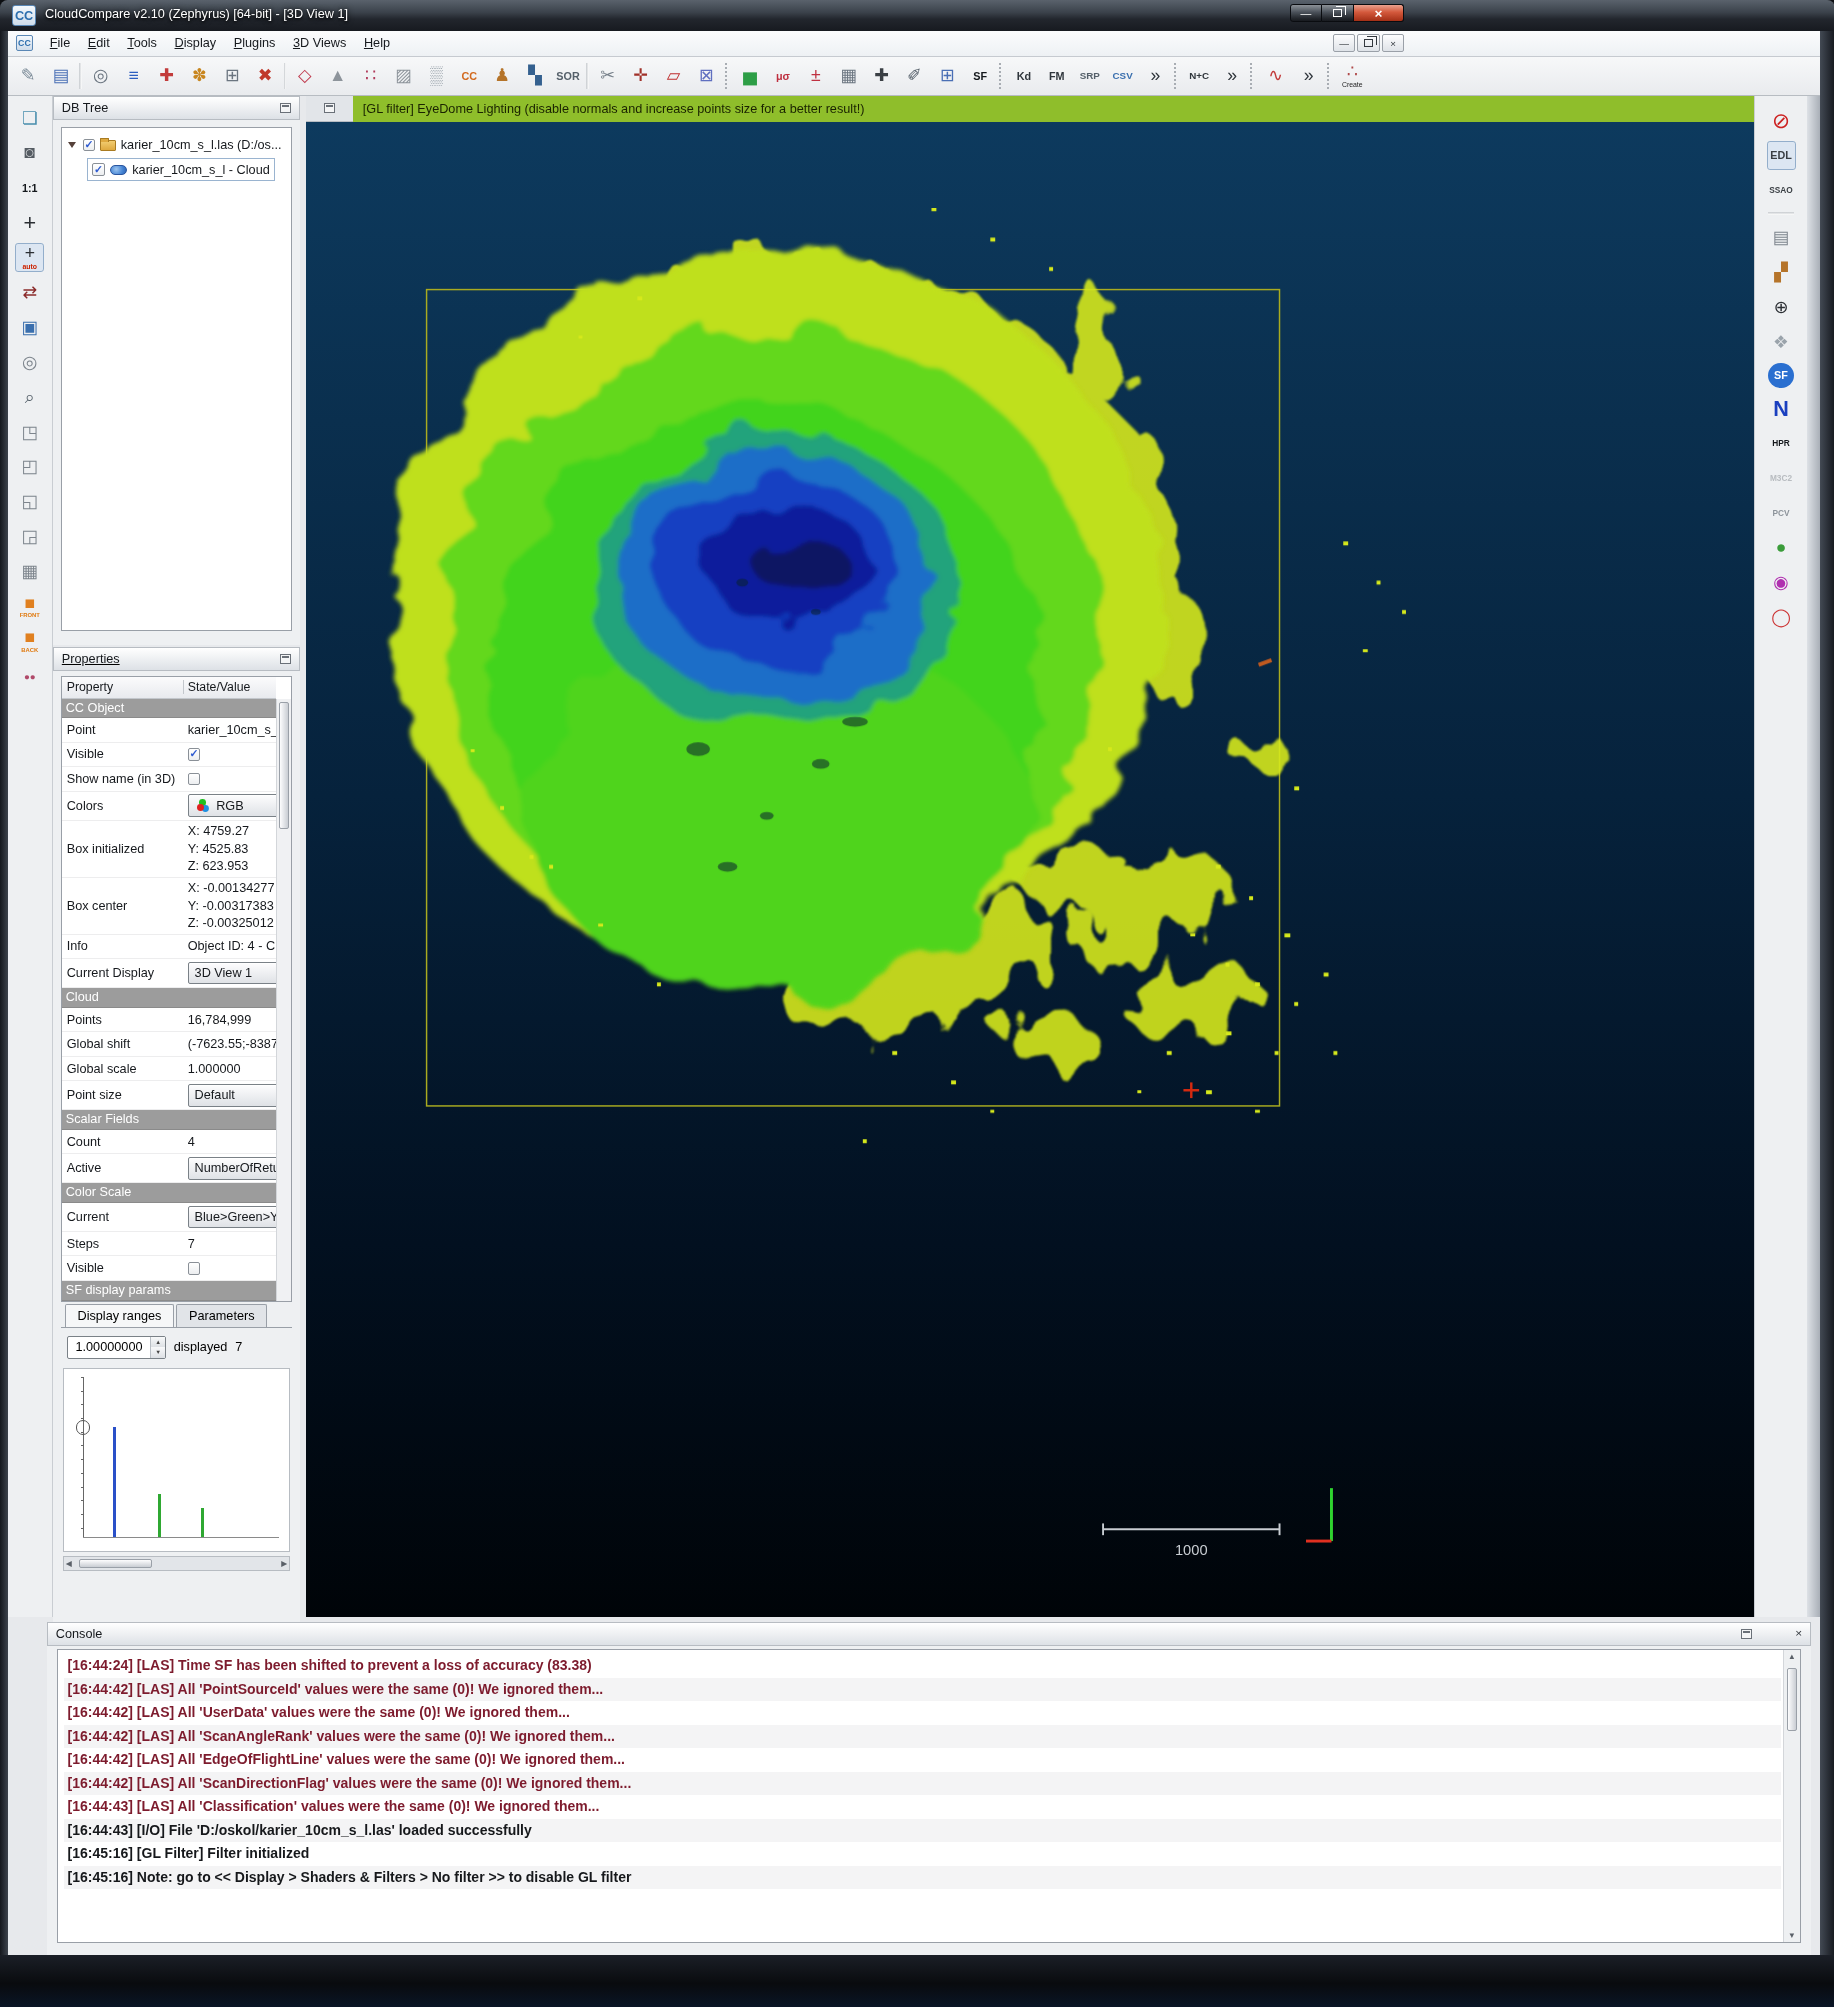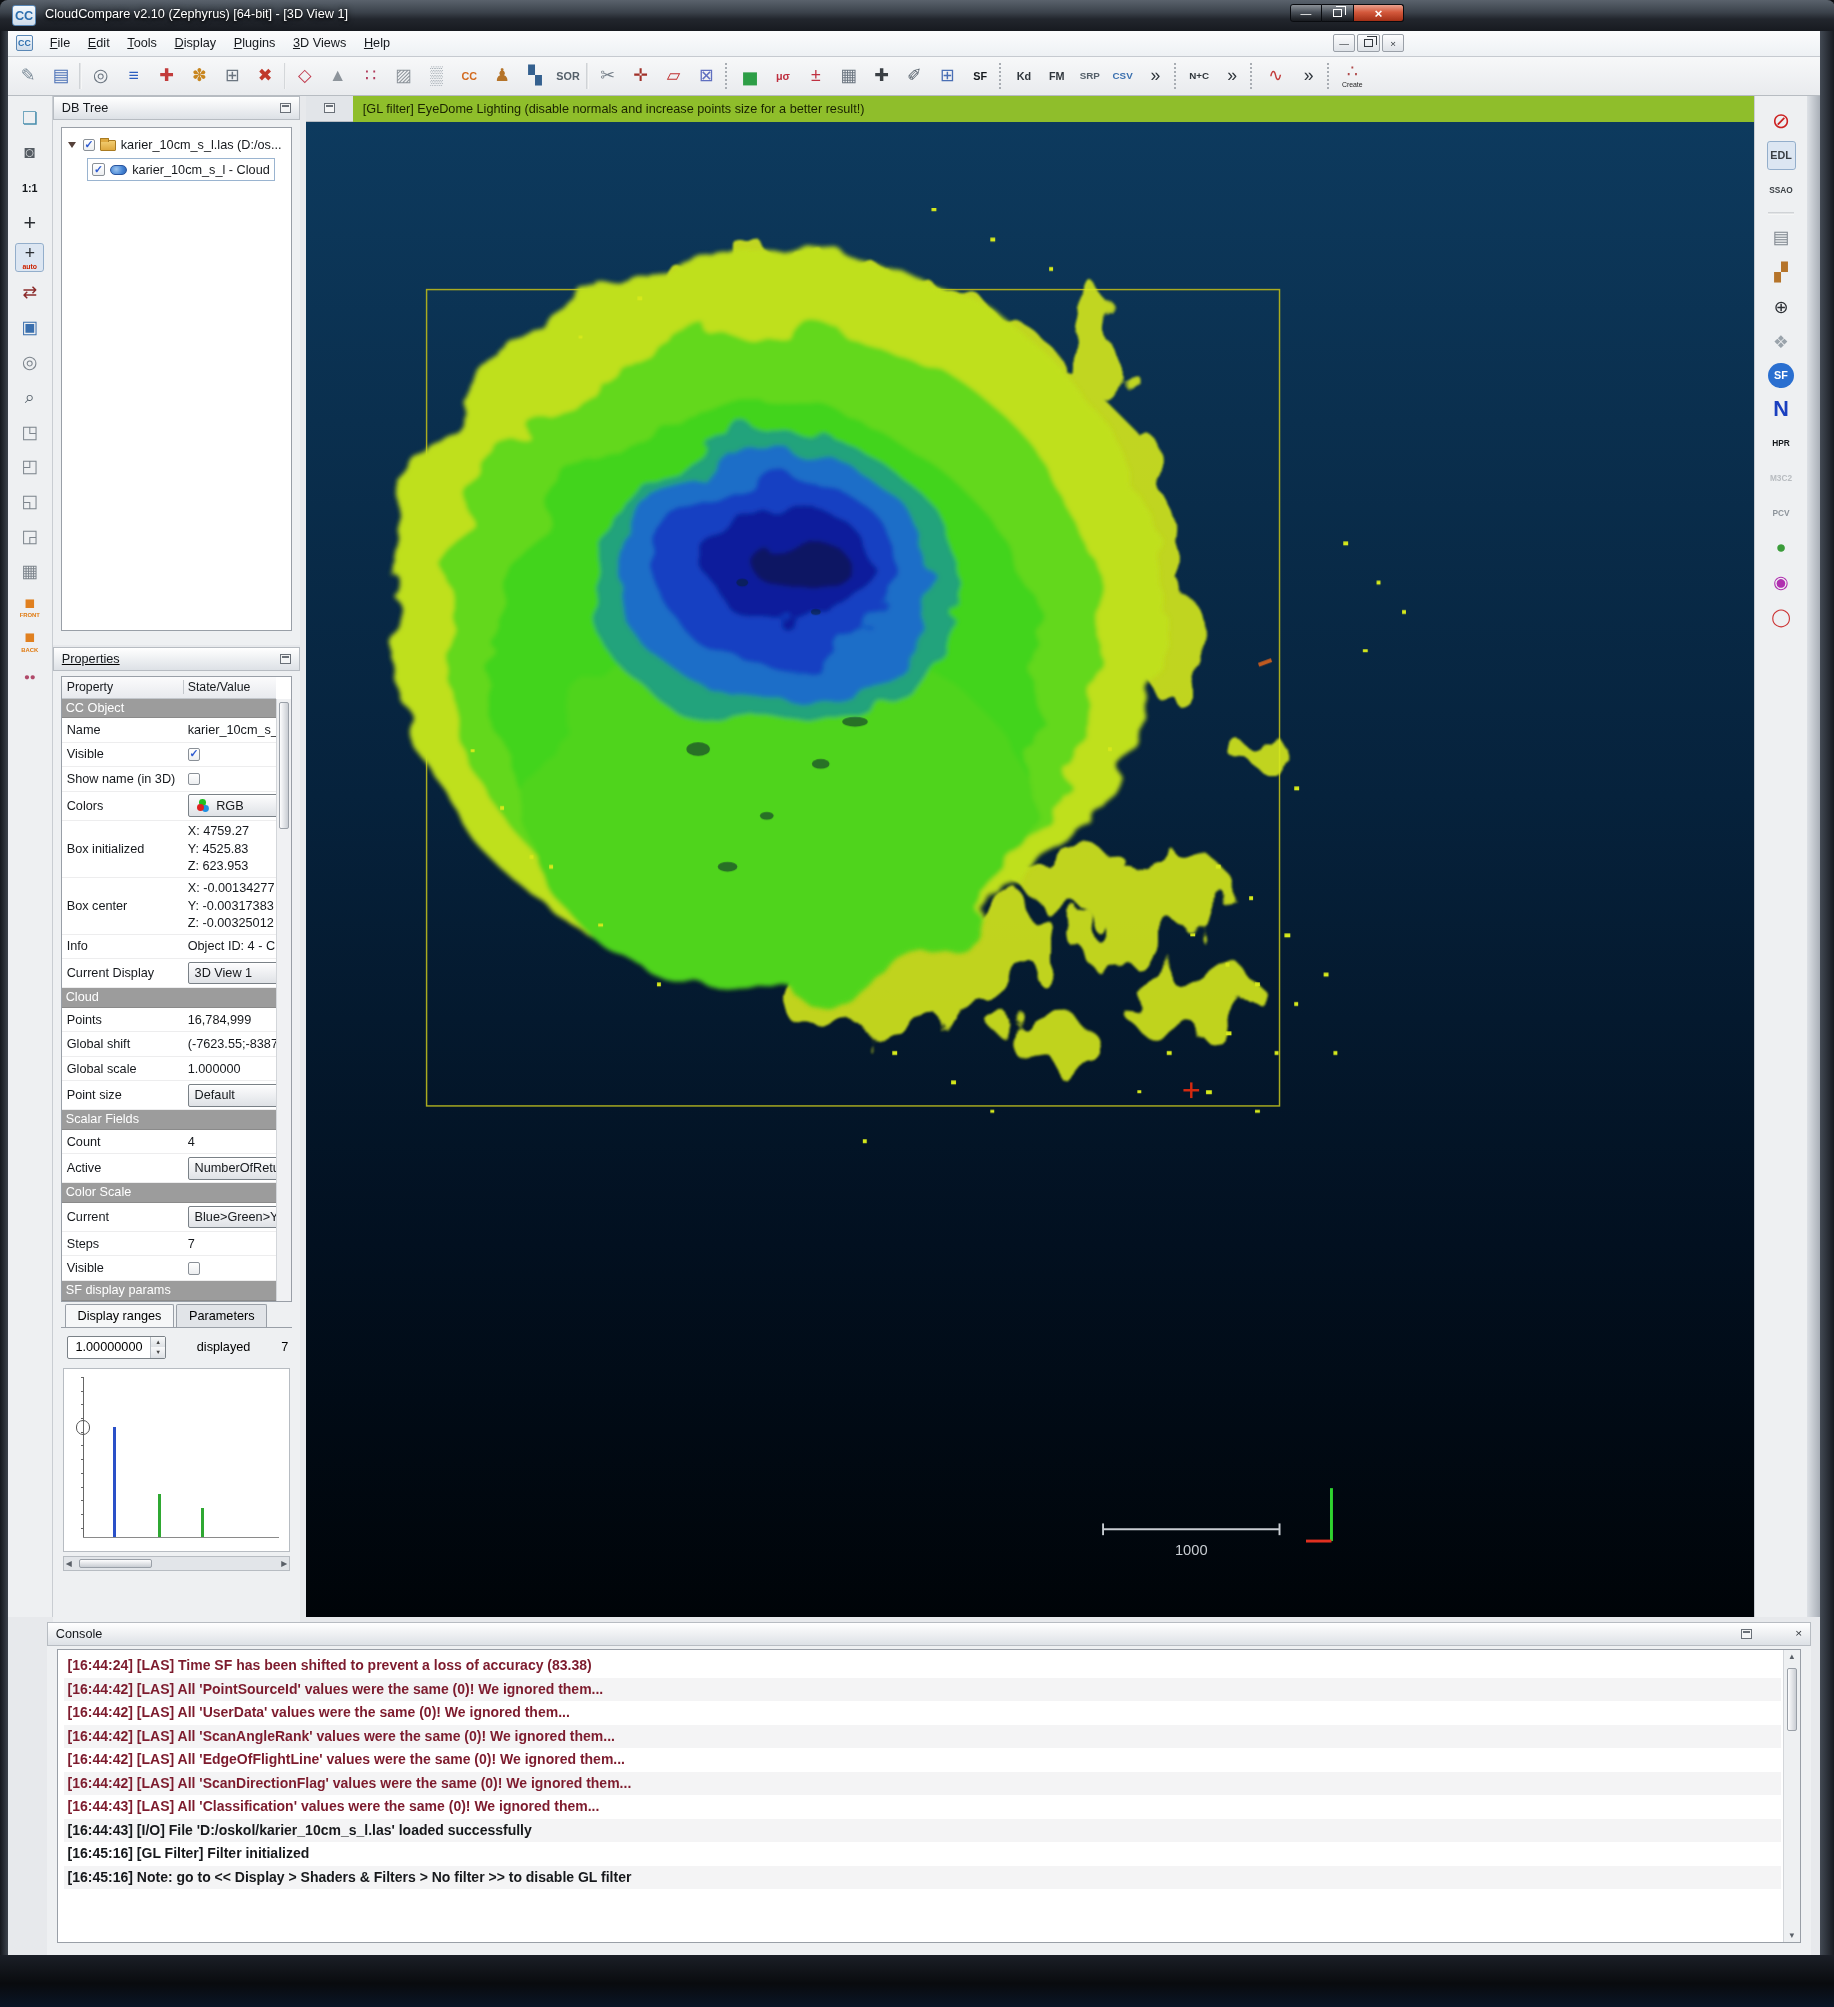"Name" span.plabel { text: Name -> Point }
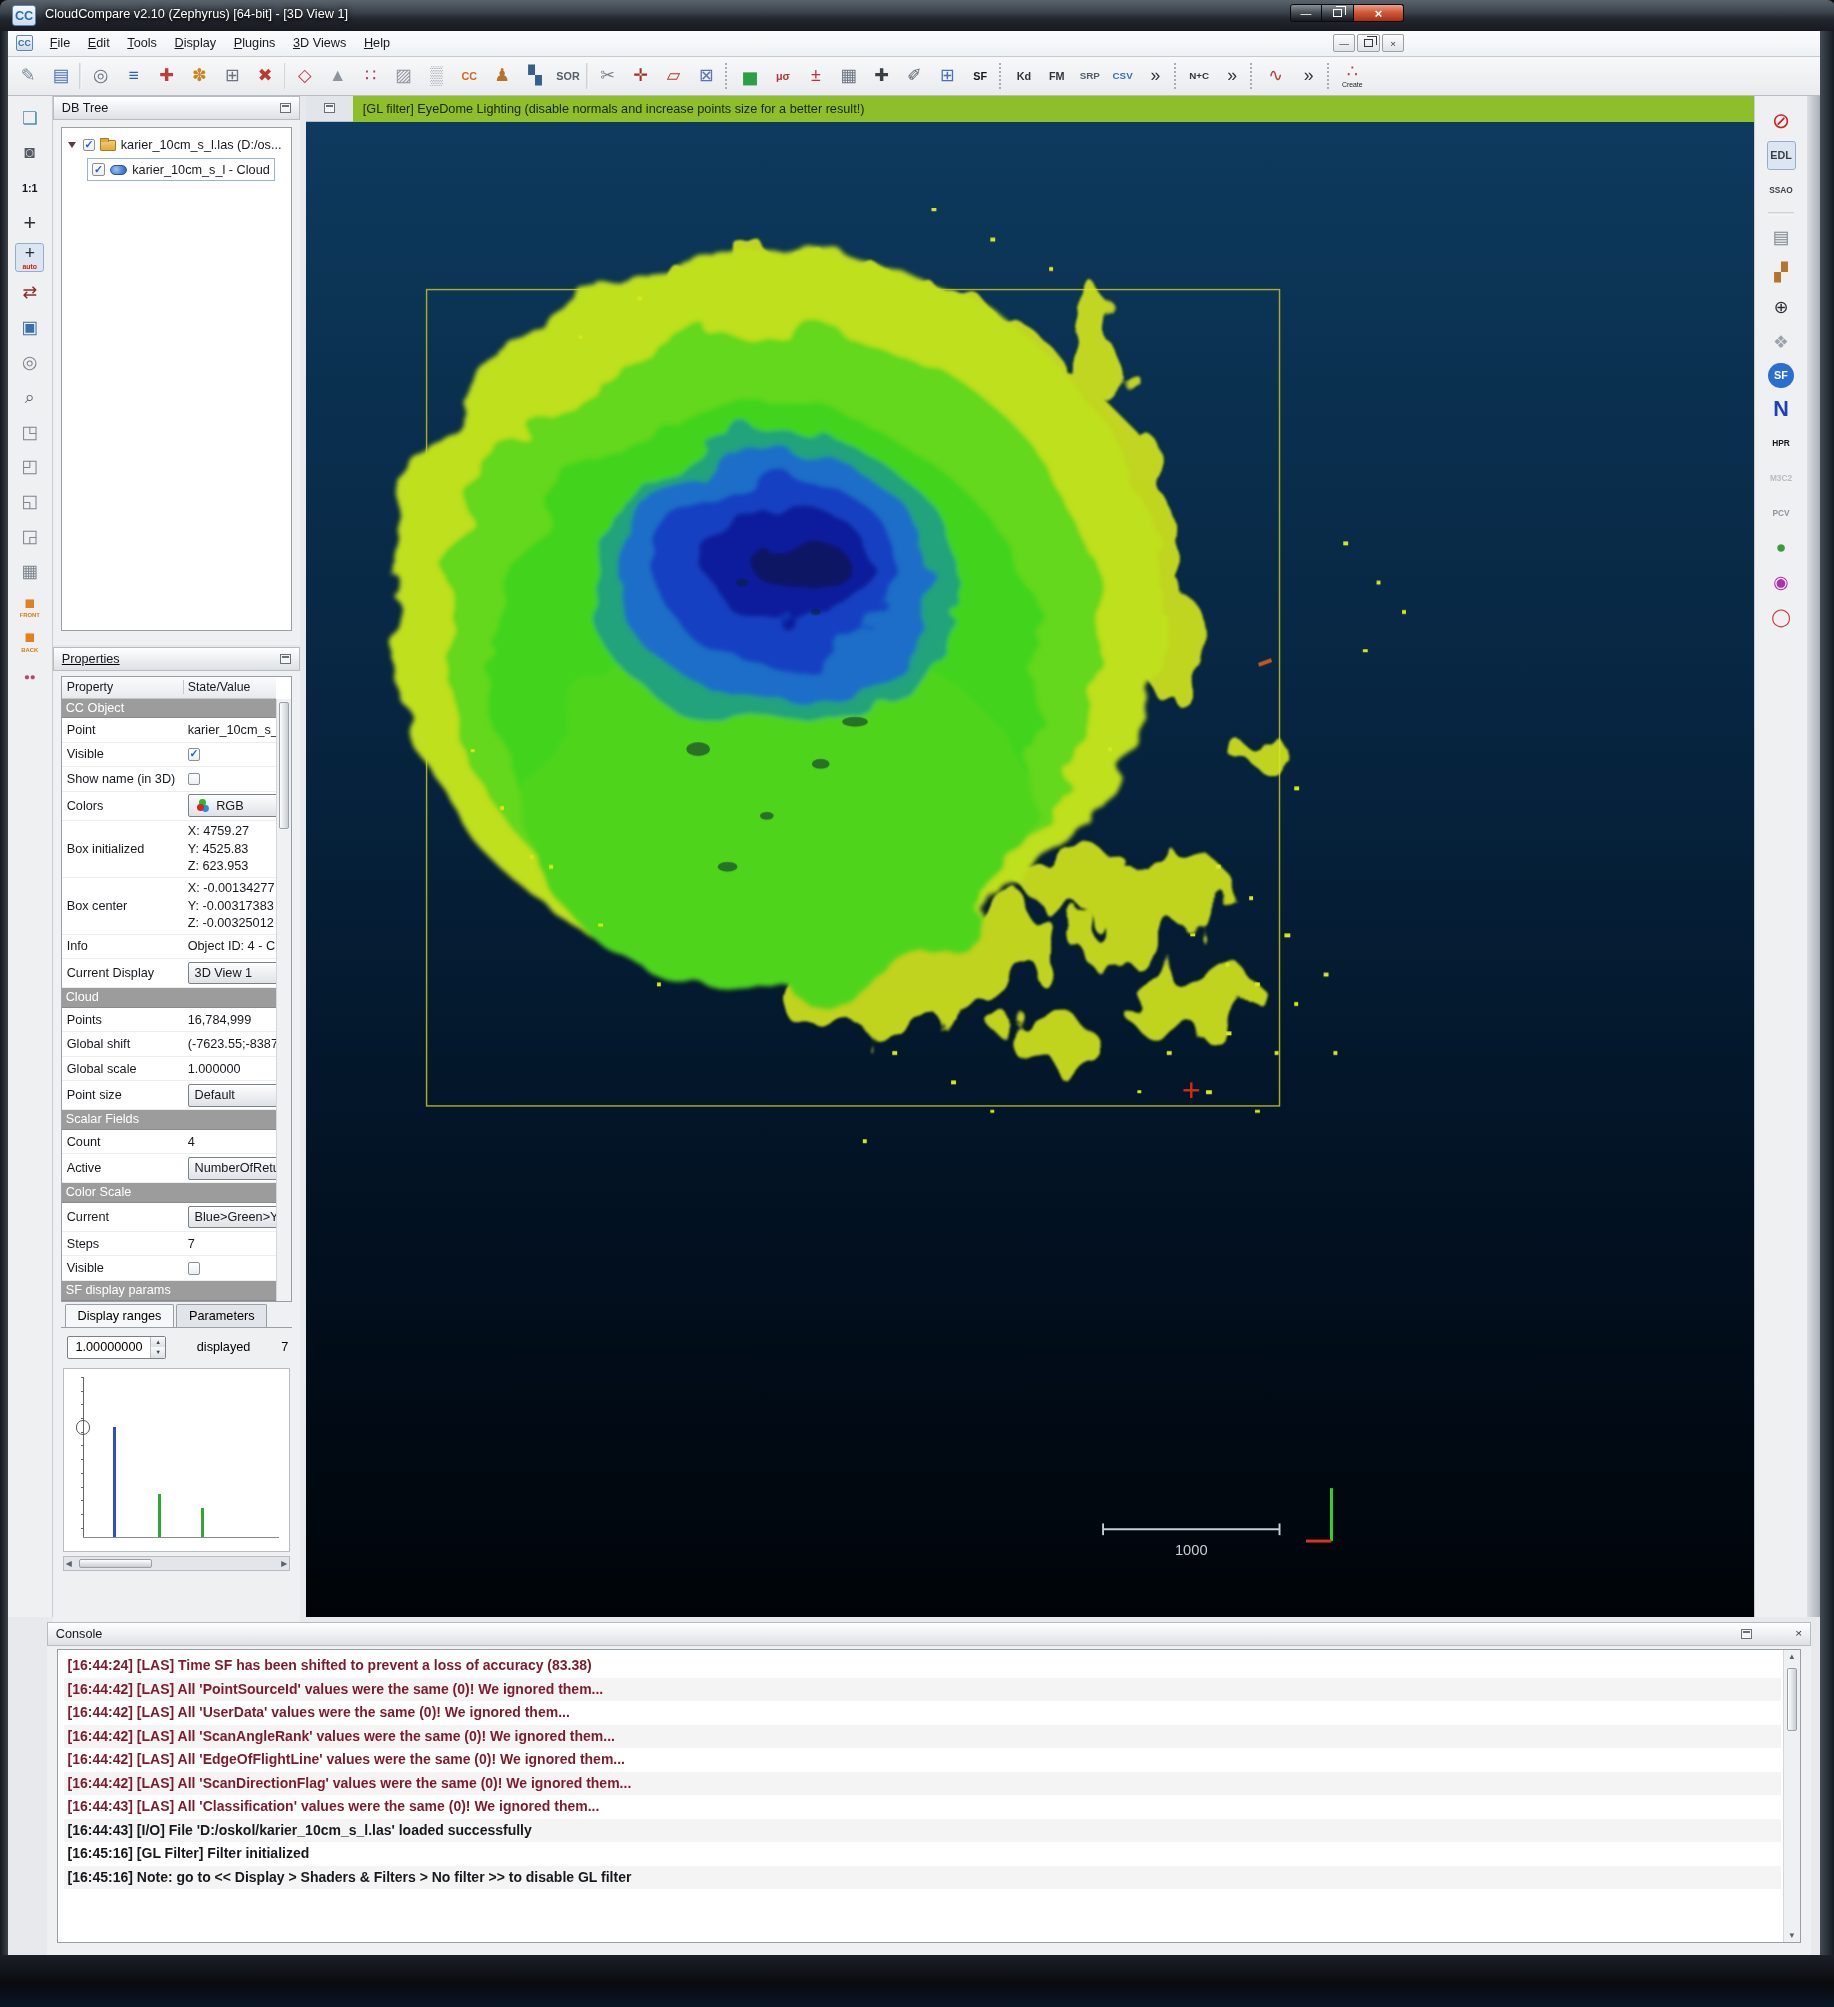"1.00000000" .spin-row { justify-content: space-between -> none }
